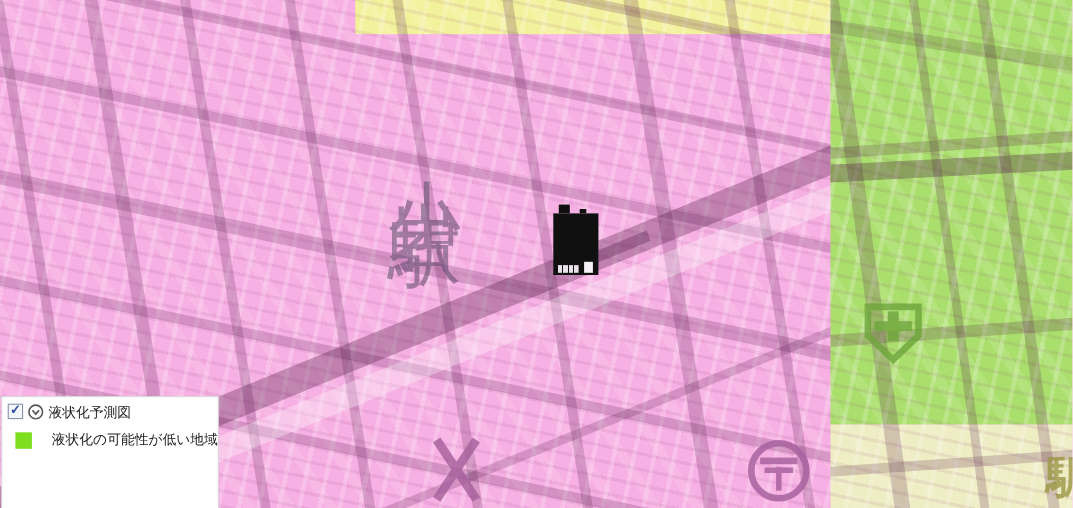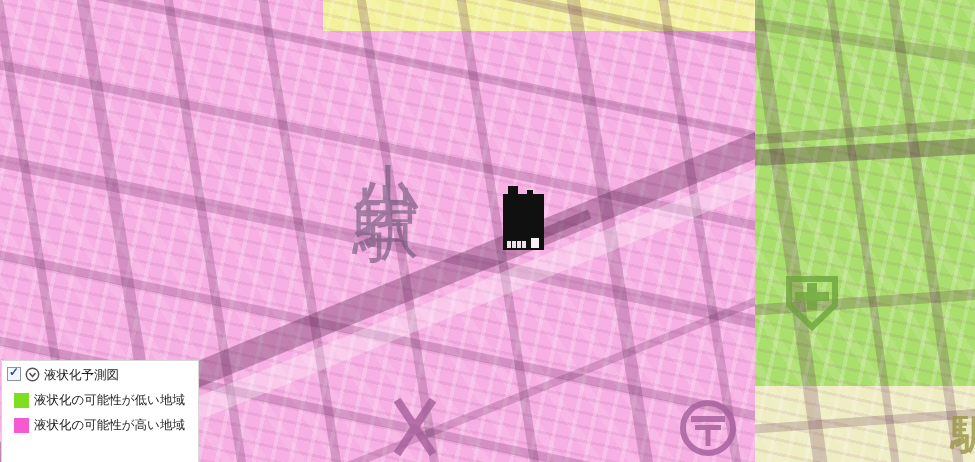"液状化の可能性が低い地域" .lg-row { justify-content: none -> space-between }
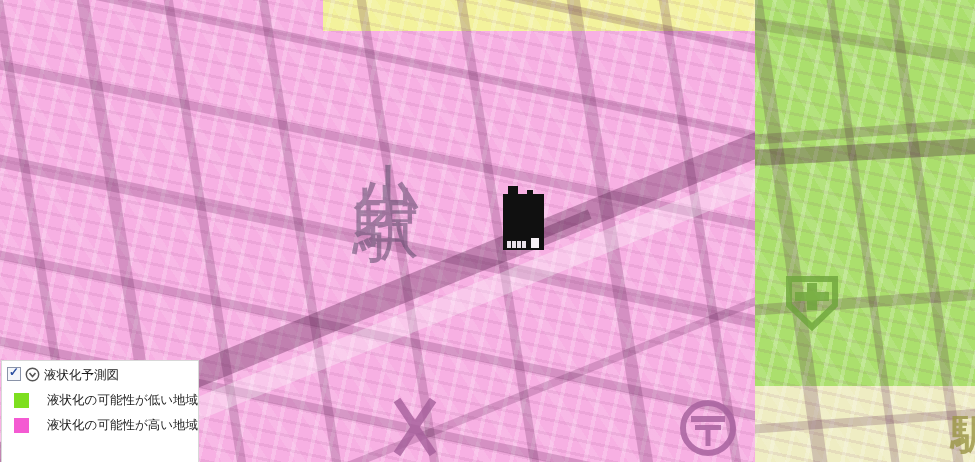"液状化の可能性が高い地域" div.lg-row { html: <div> <span></span> <span>液状化の可能性が高い地域</span> </div> -> none }
